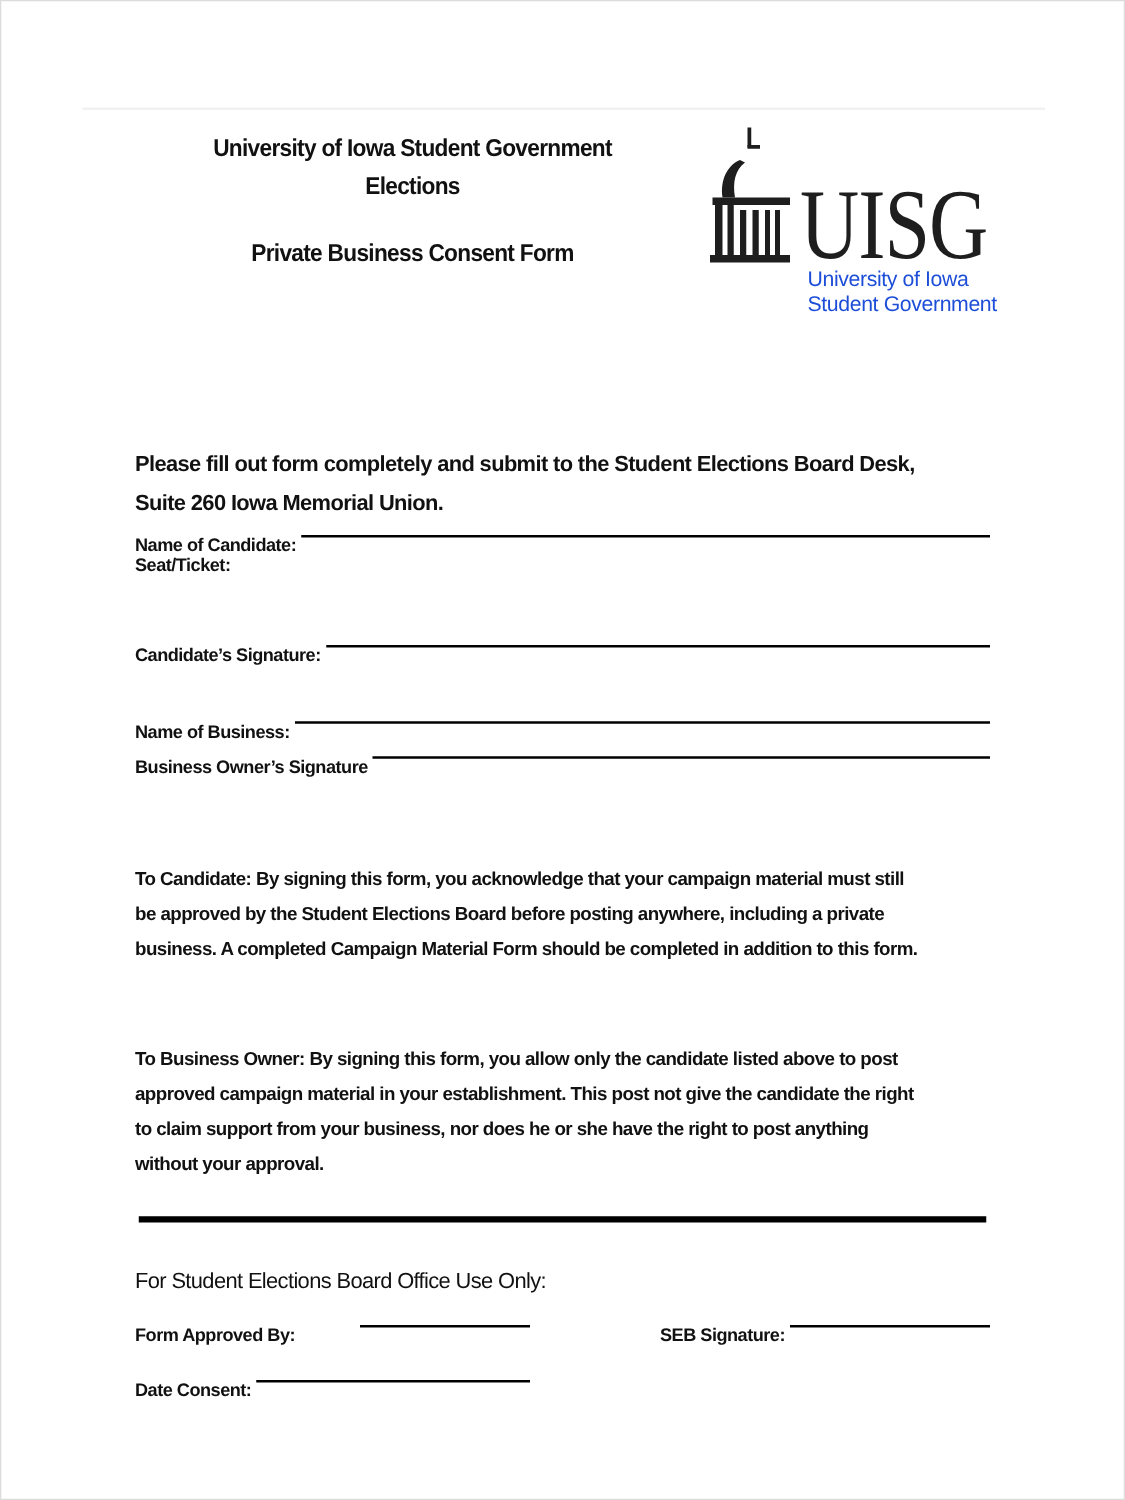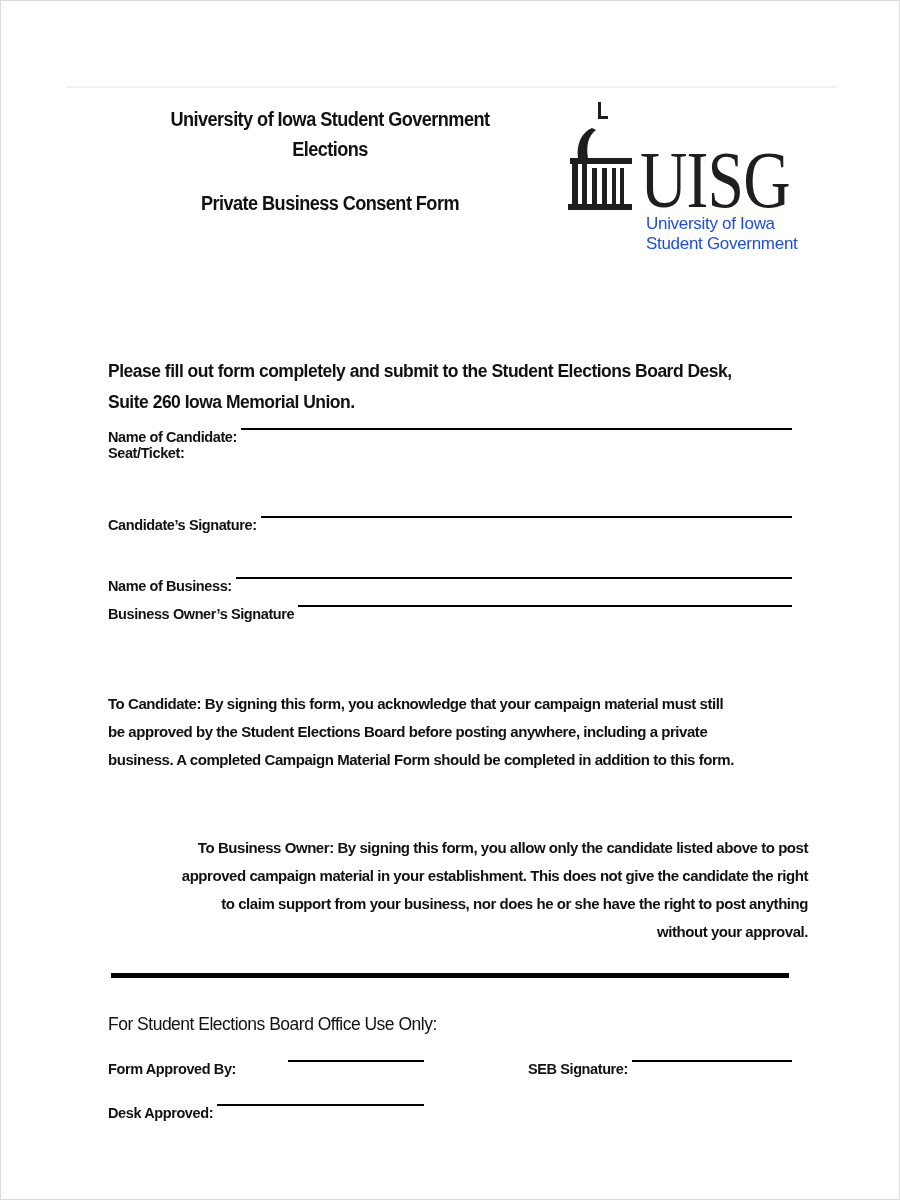"To Business Owner: By signing" div.para { text-align: right -> none }
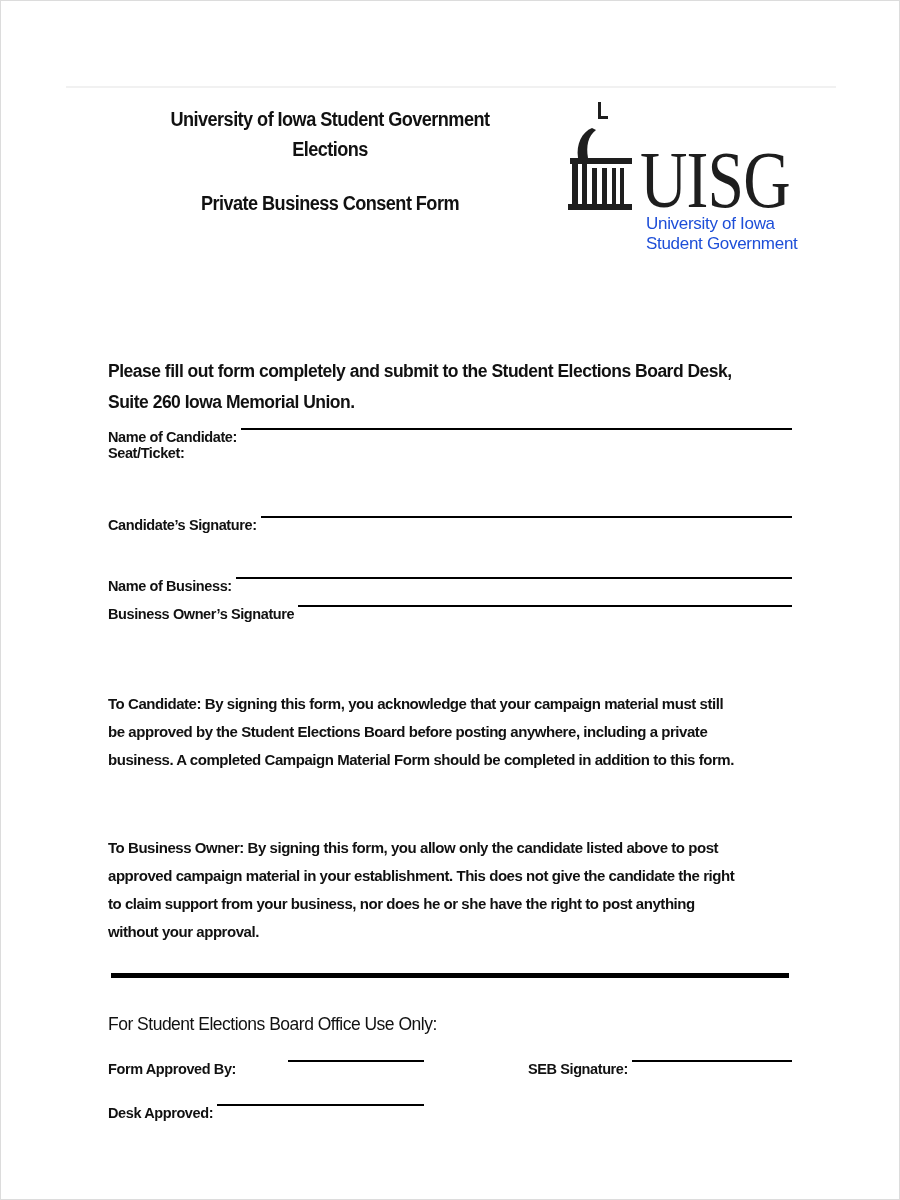"approved campaign material in your" div { text: does -> post }
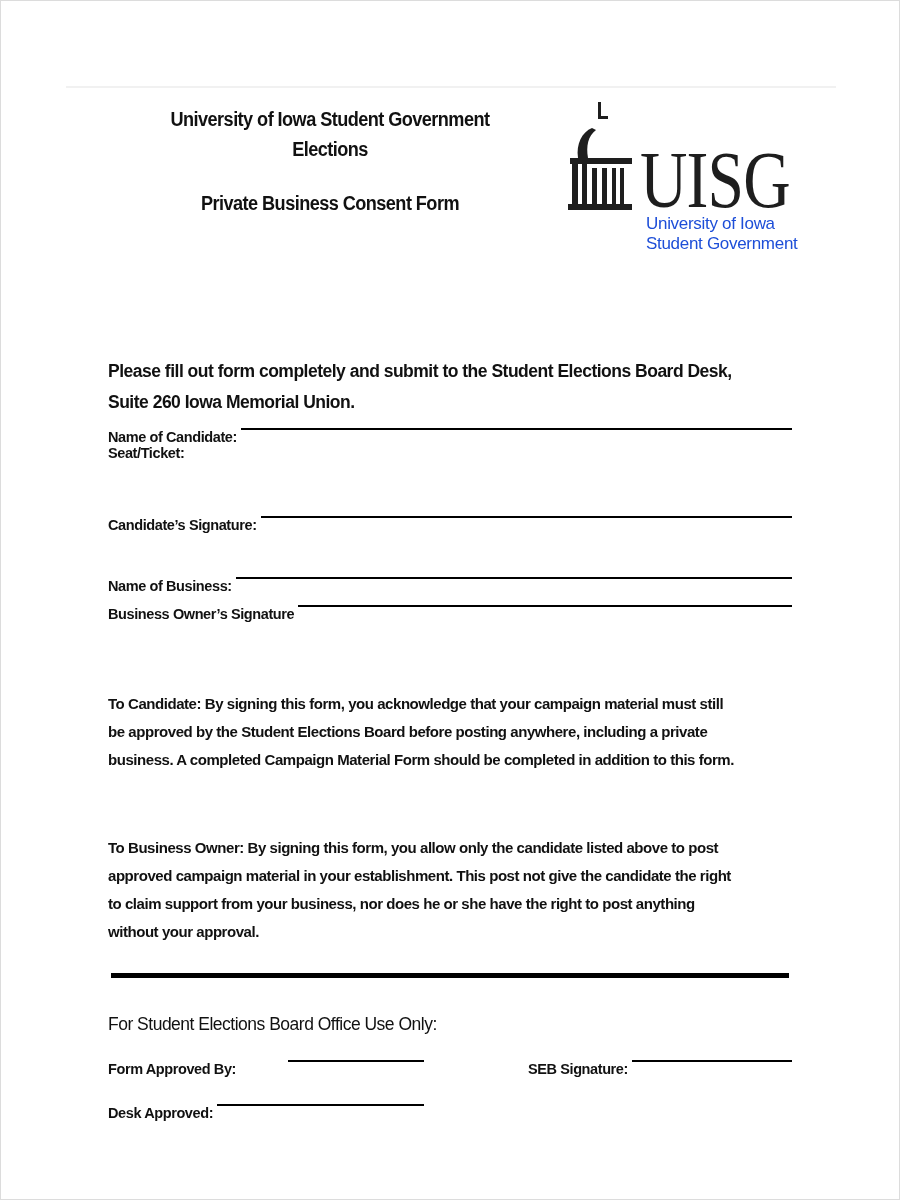"Desk Approved:" span.label { text: Desk Approved -> Date Consent }
